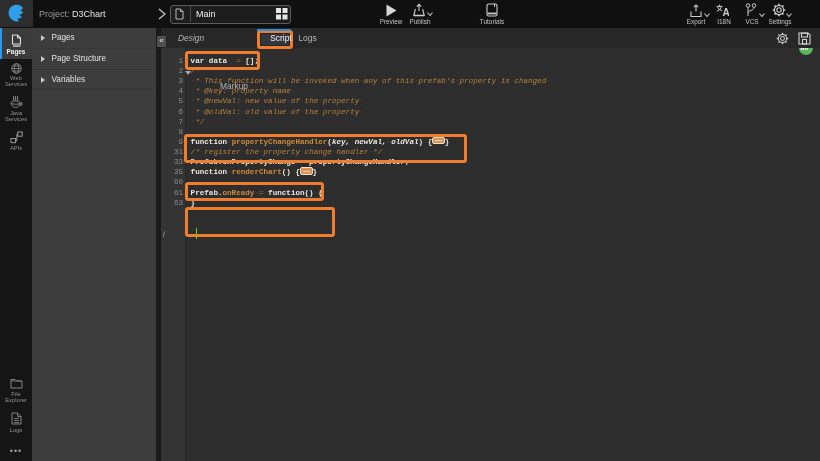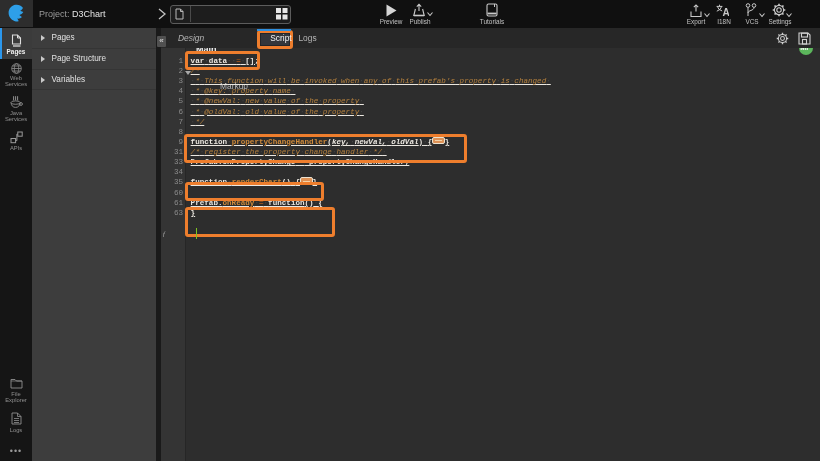"Main" div.abs { font-weight: bold -> normal; margin-top: 35px -> none }
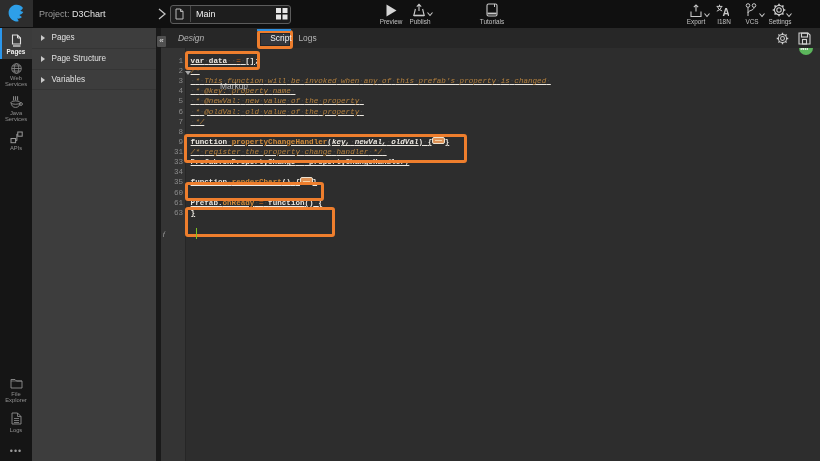"1 var·data··=·[];" .row { text-decoration: underline -> none }
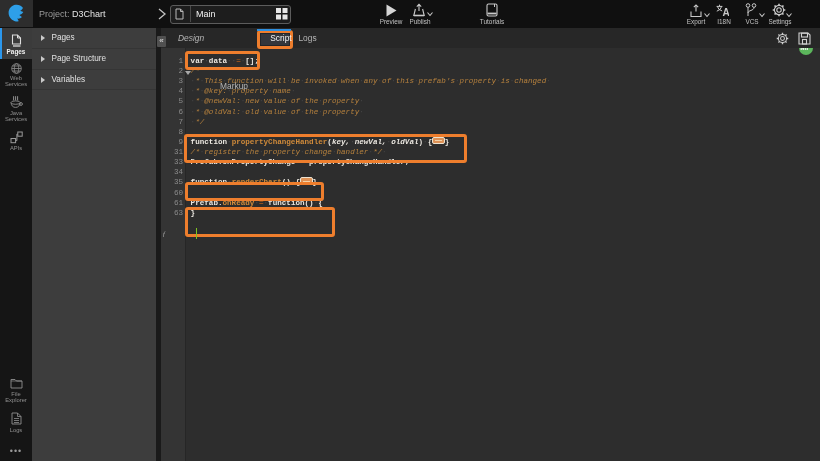"34" div.row { html: <div><span>34</span></div> -> none }
